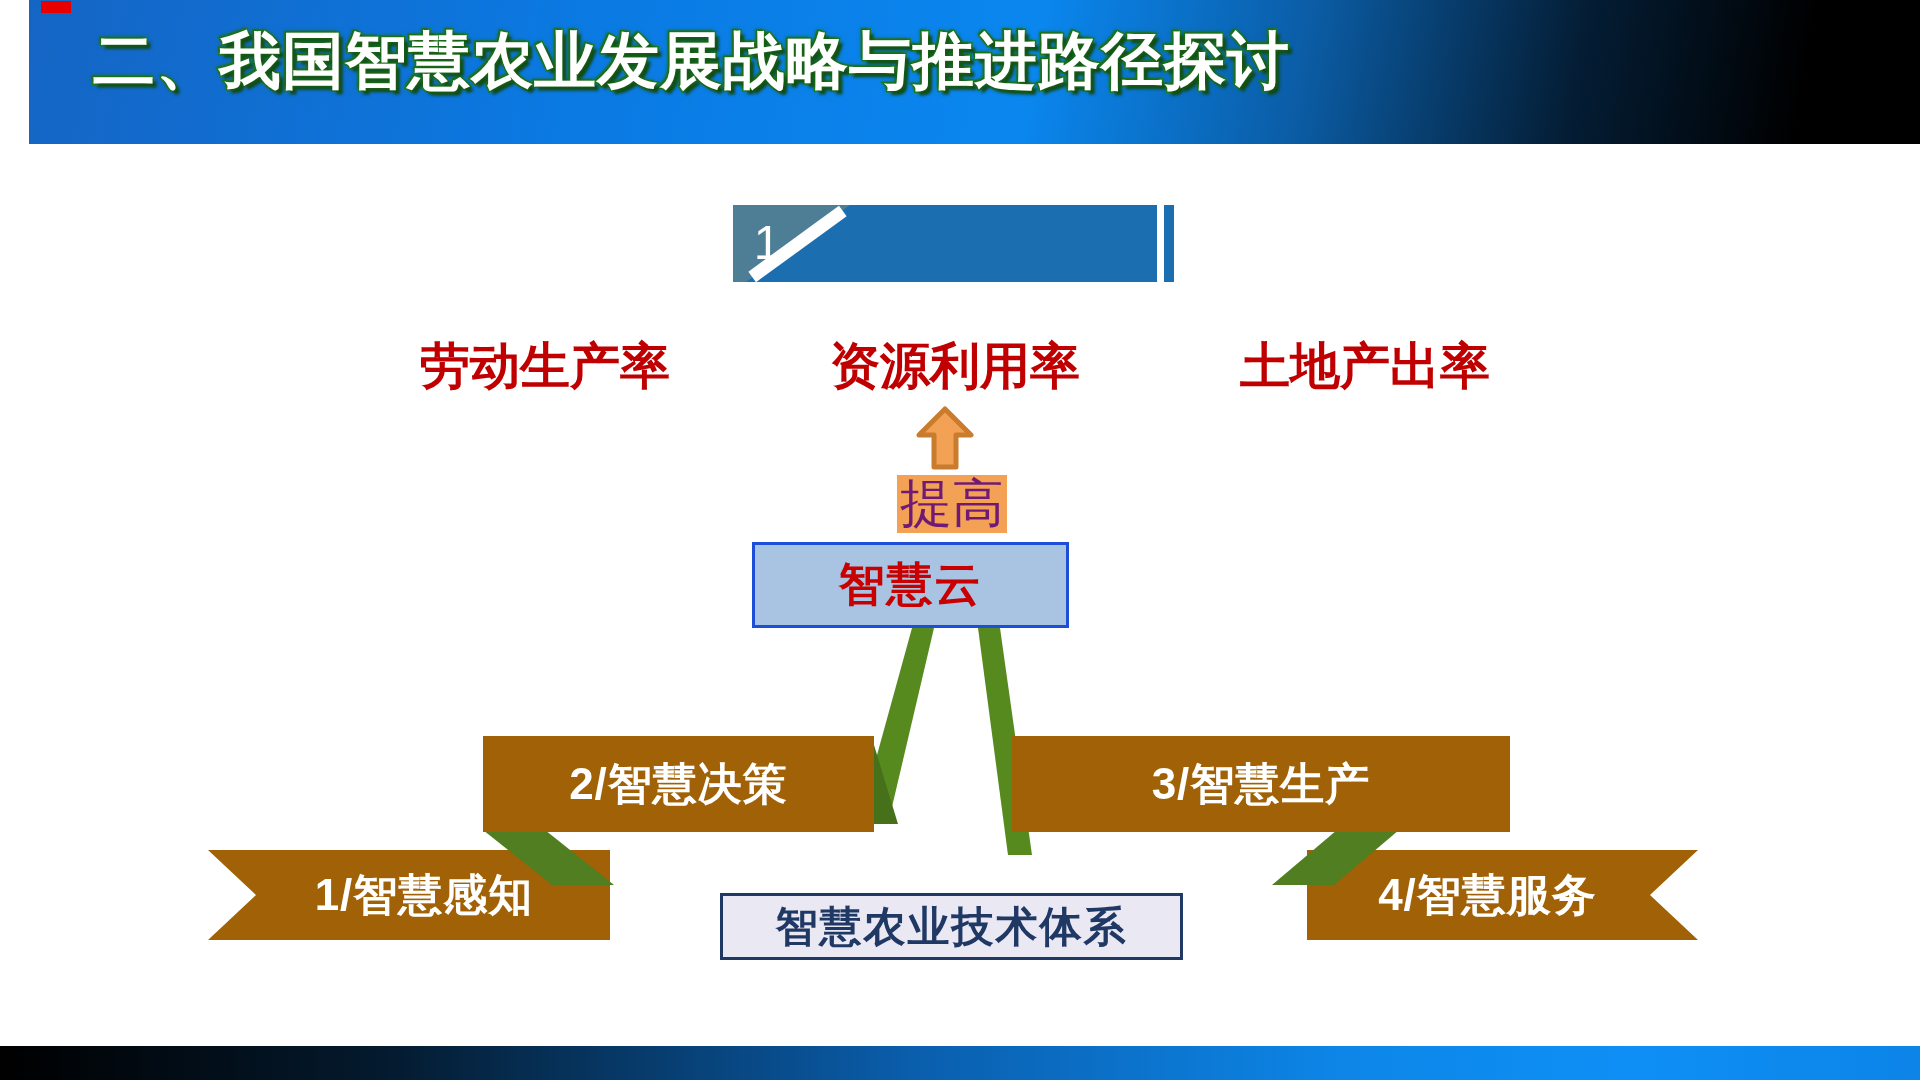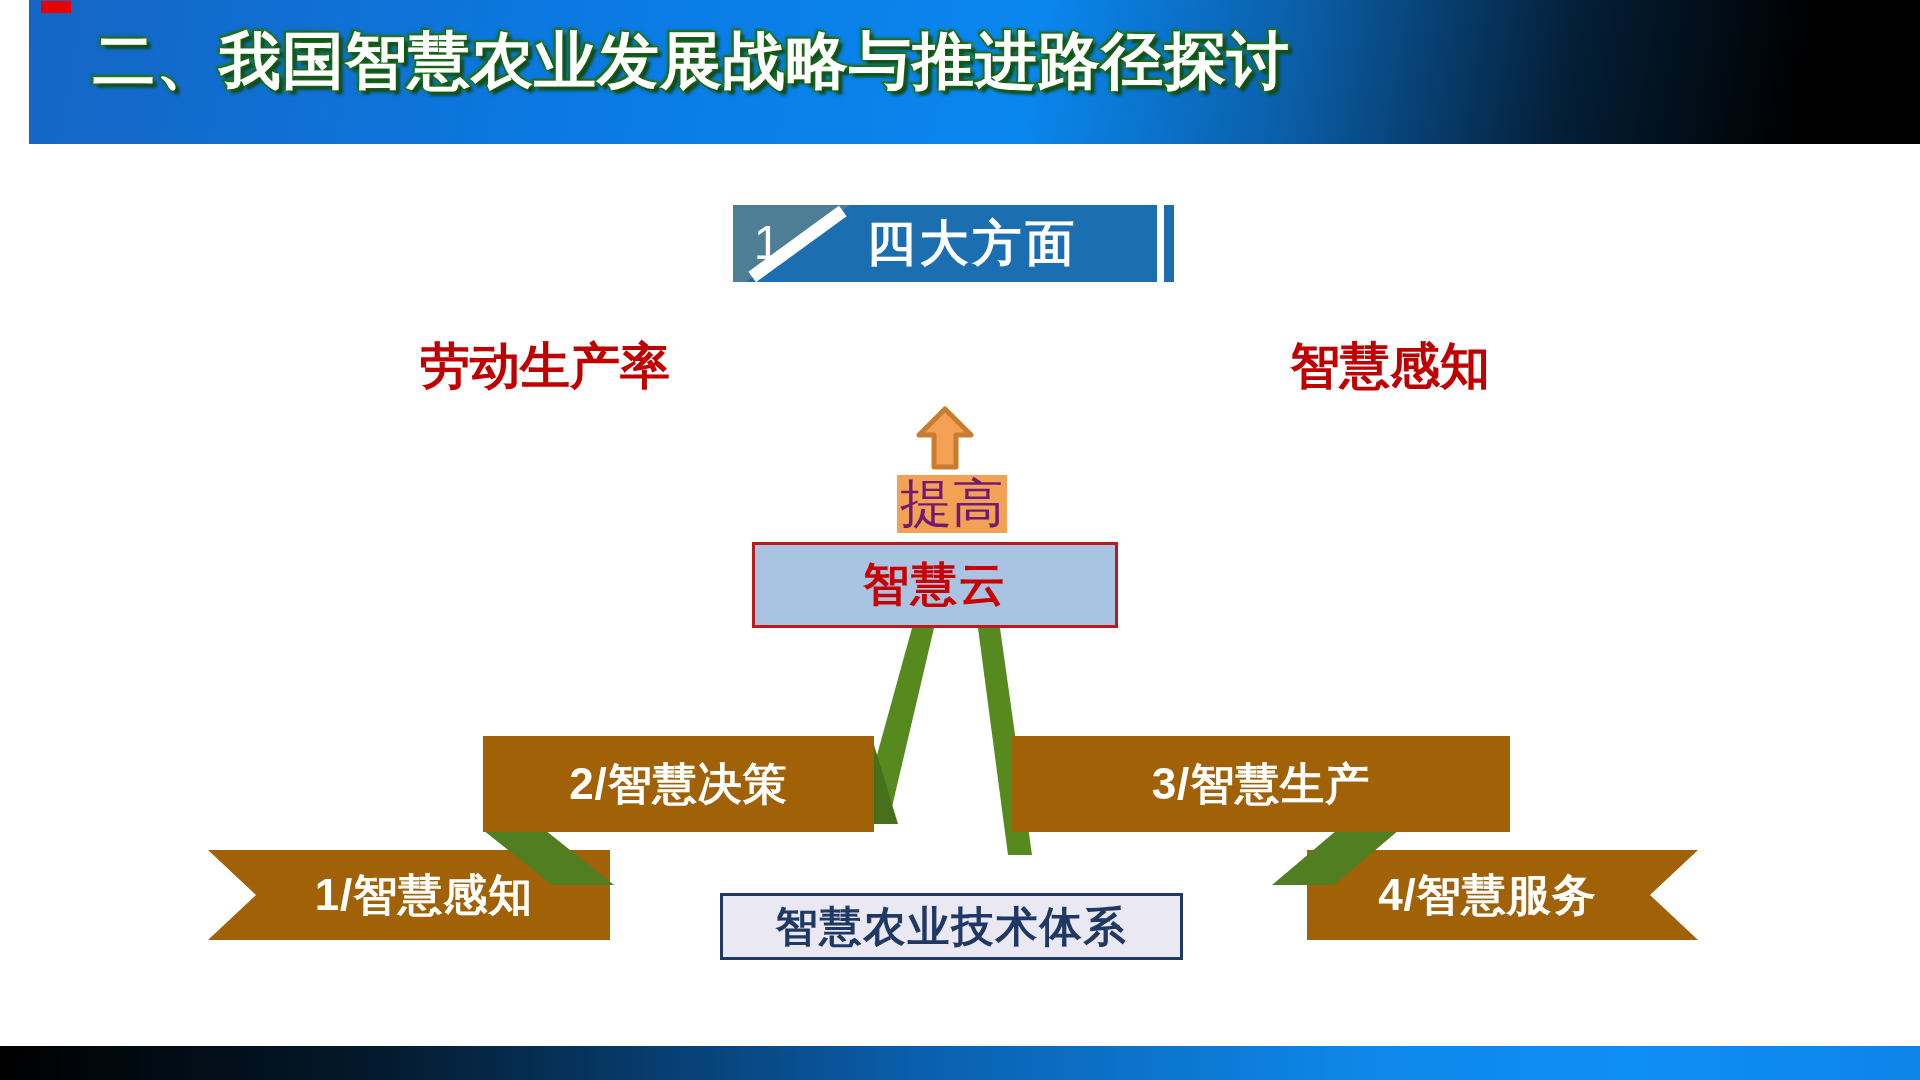"四大方面" div.abs { html: <div>四大方面</div> -> none }
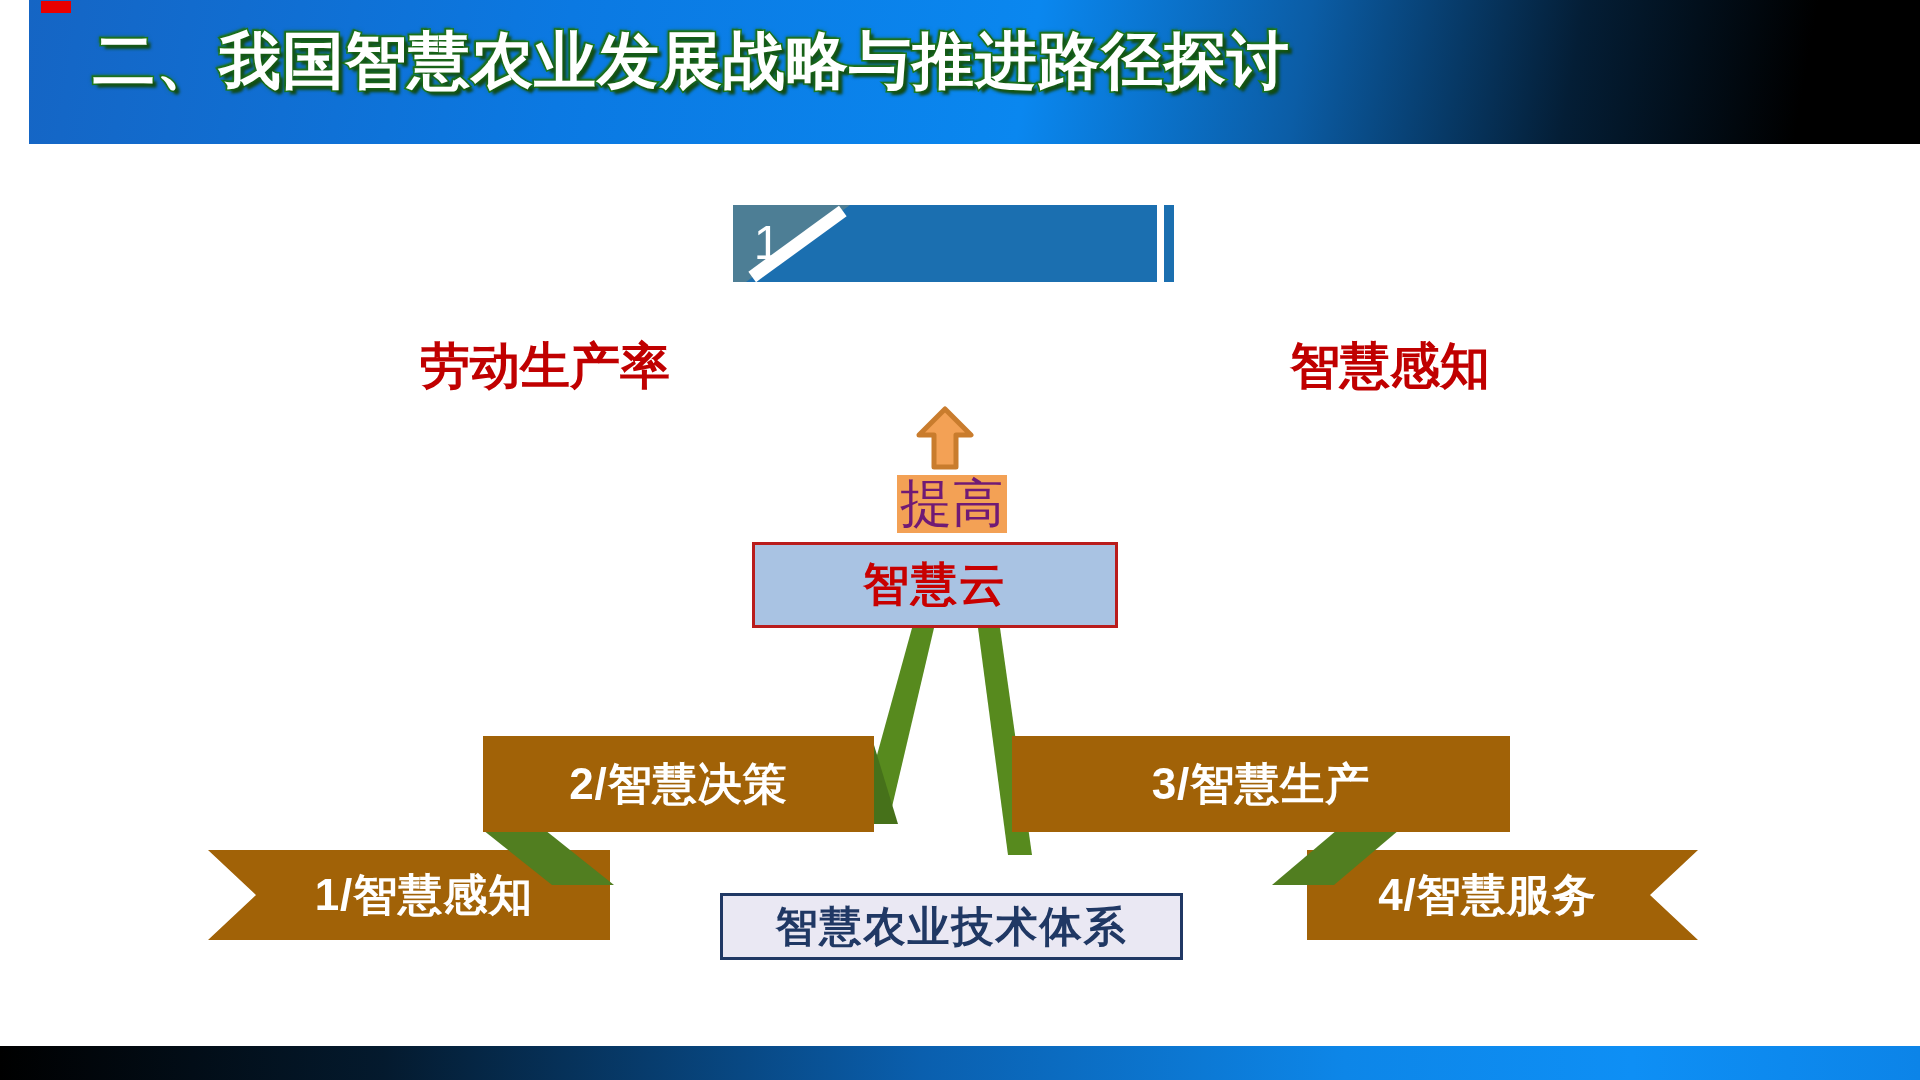"资源利用率" span.metric { html: none -> <span>资源利用率</span> }
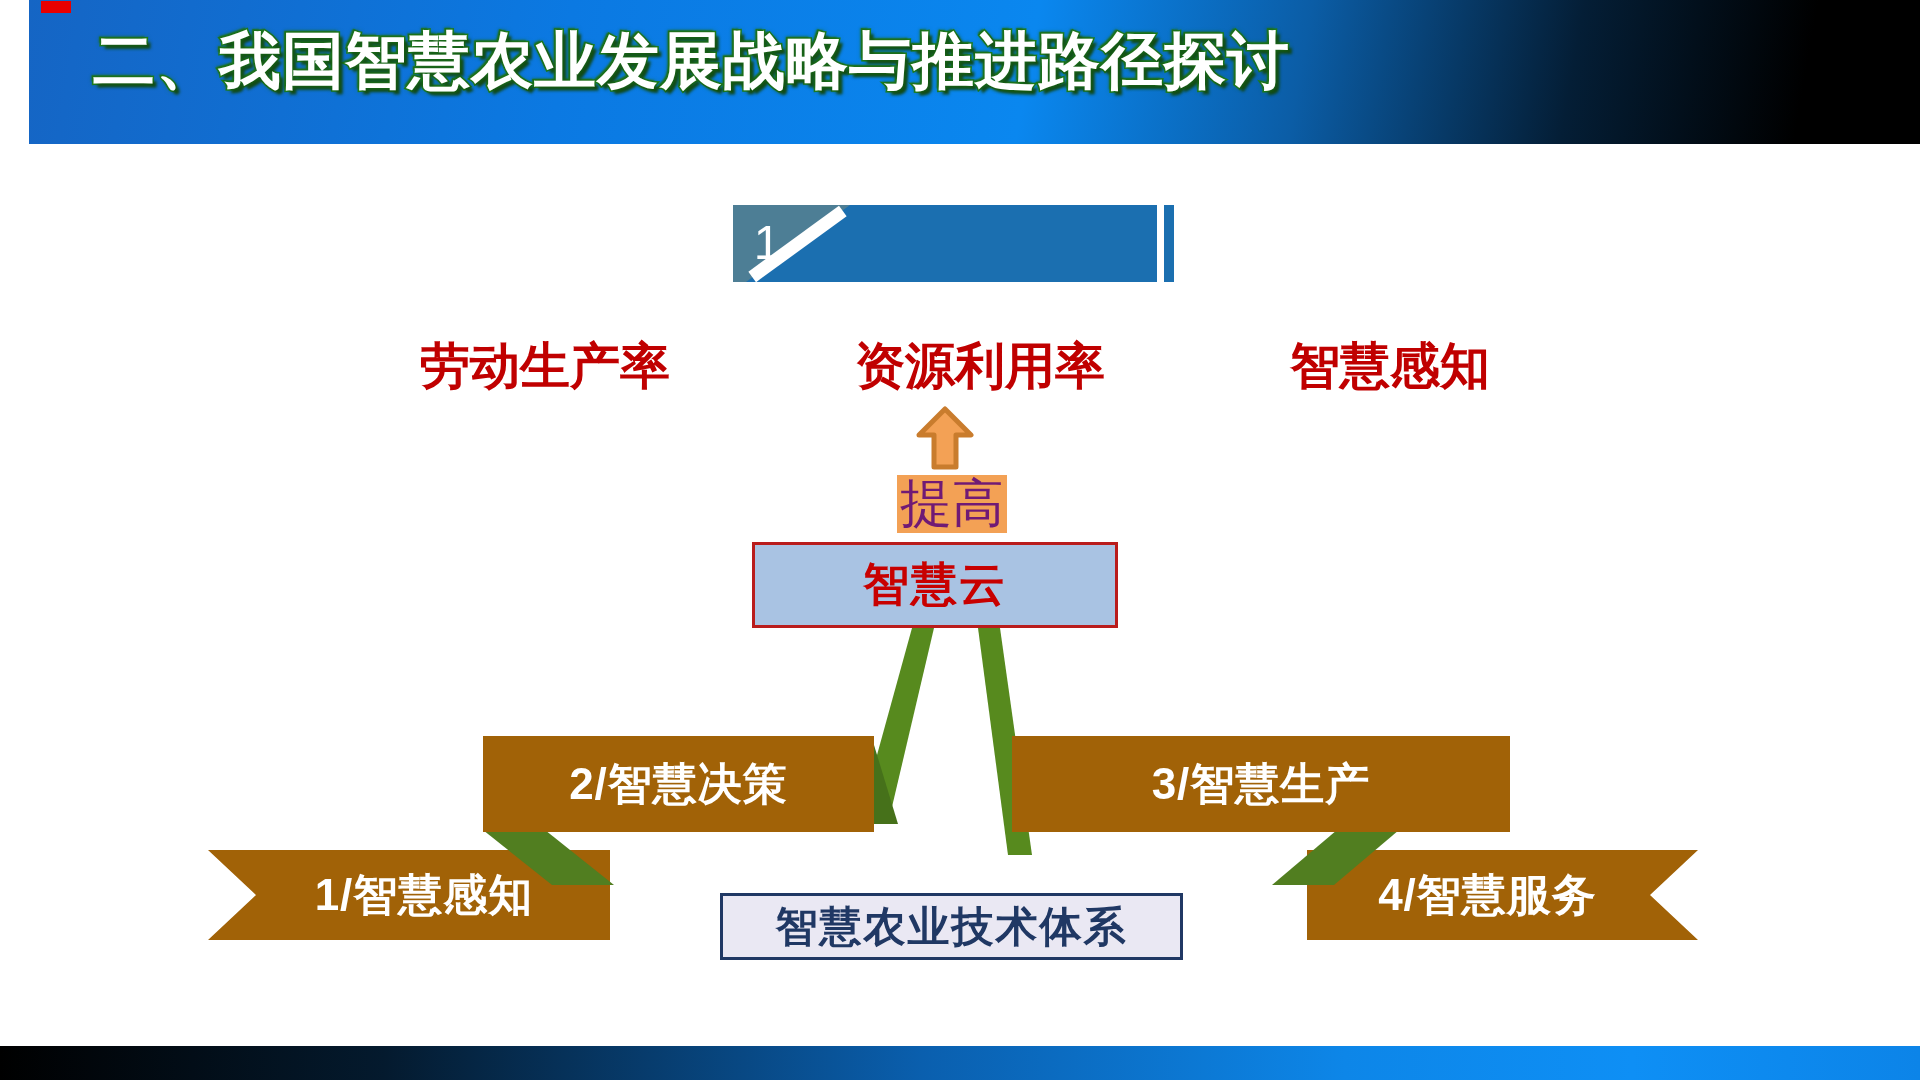"智慧感知" span.metric { text: 智慧感知 -> 土地产出率 }
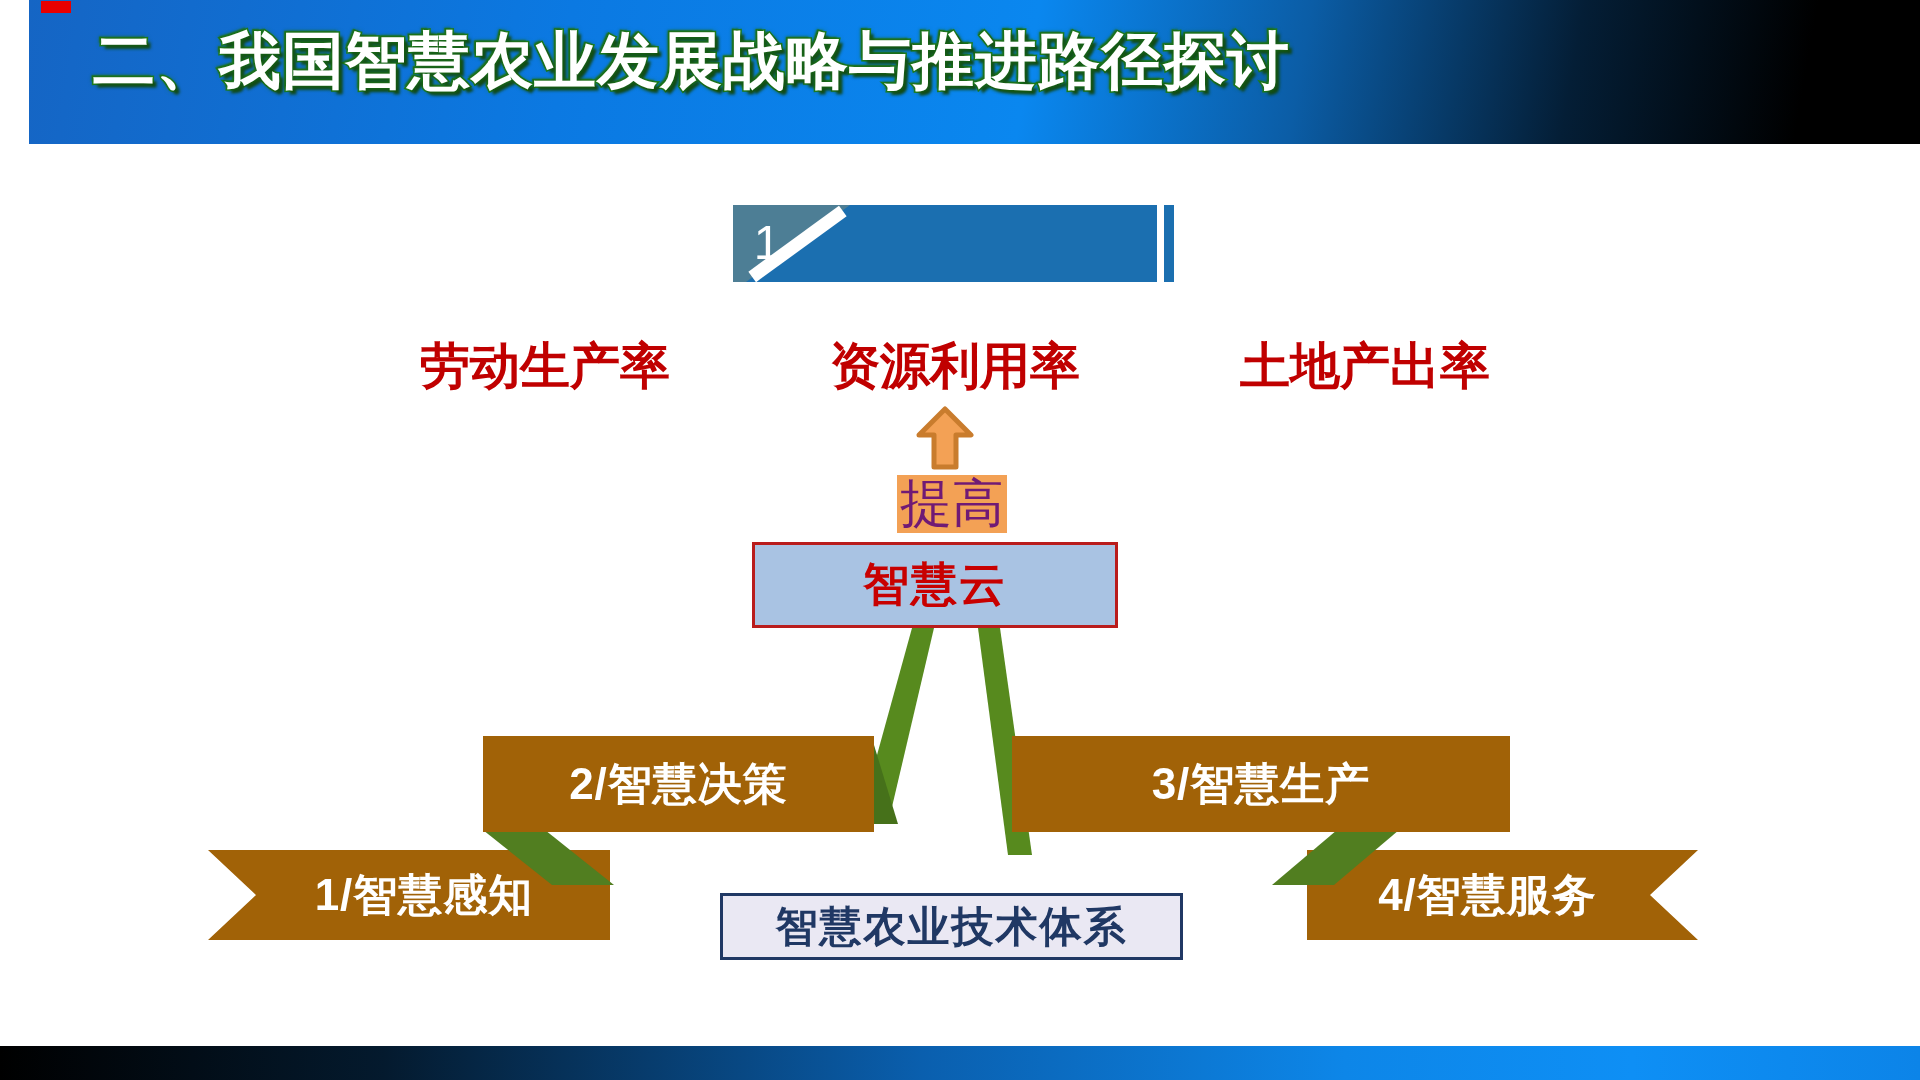"智慧云" .cloud-box { border: 3px solid #b91c1c -> 3px solid #1d4ed8; width: 366px -> 317px }
